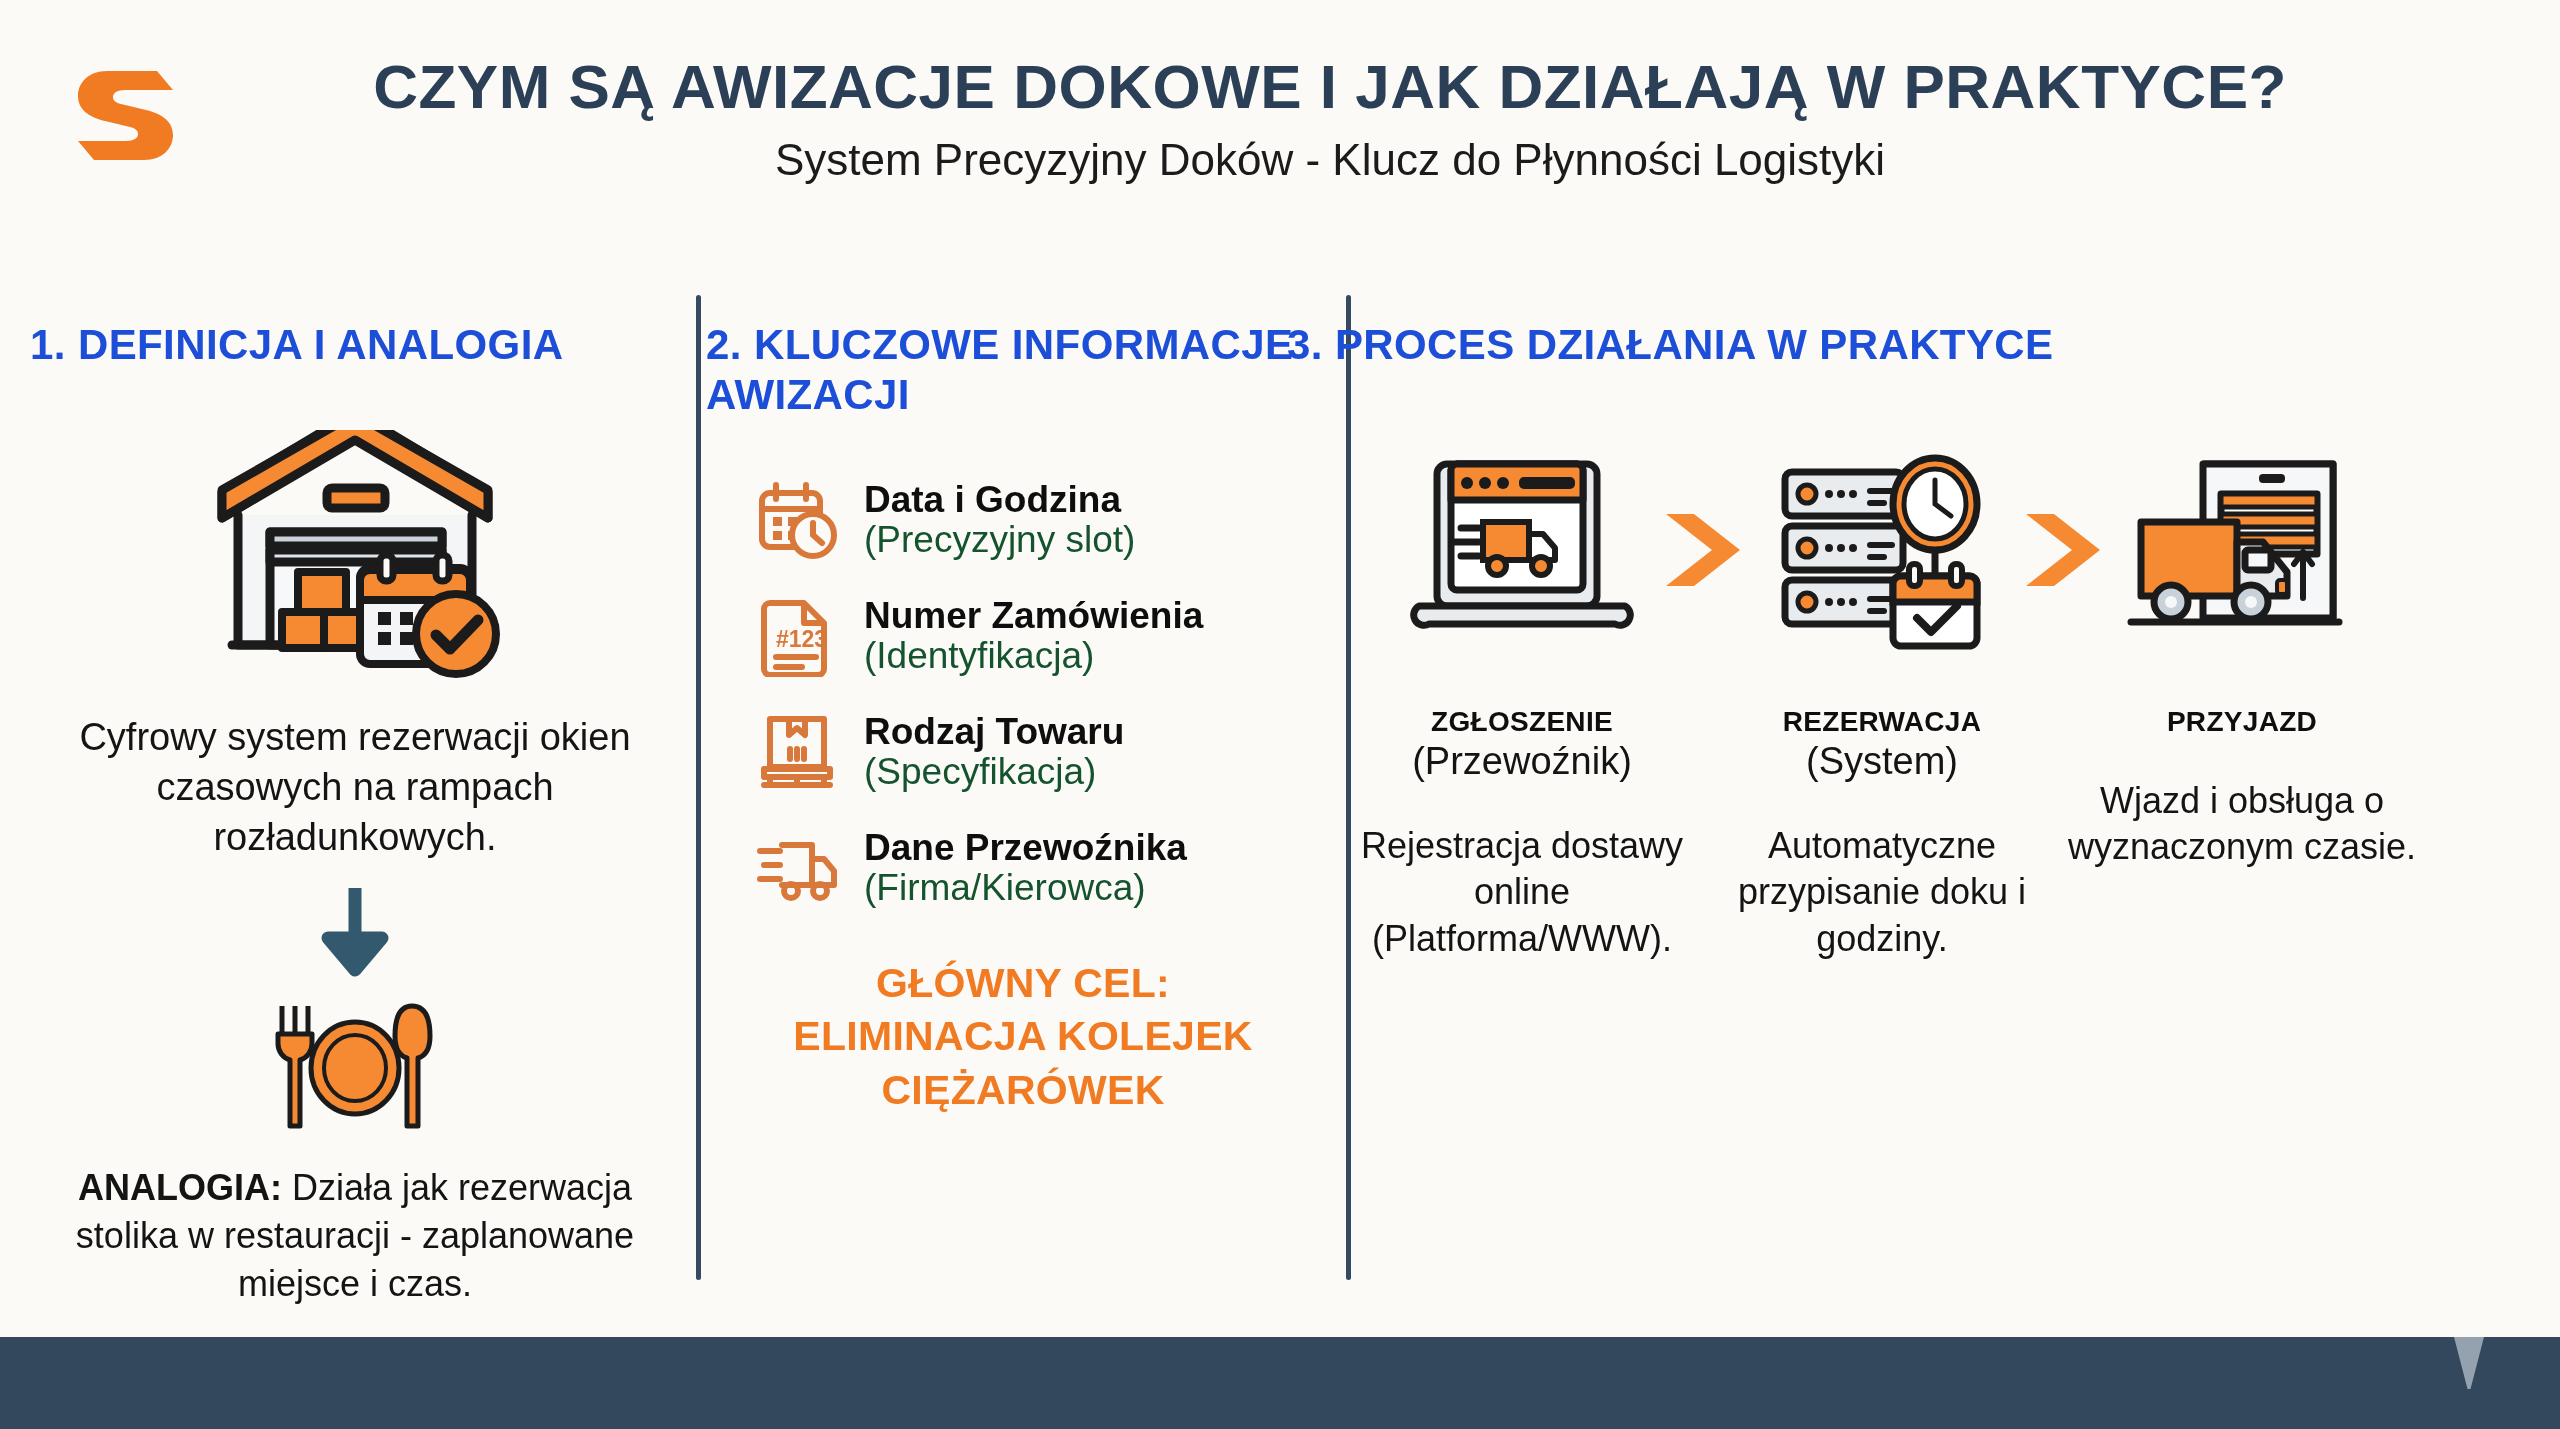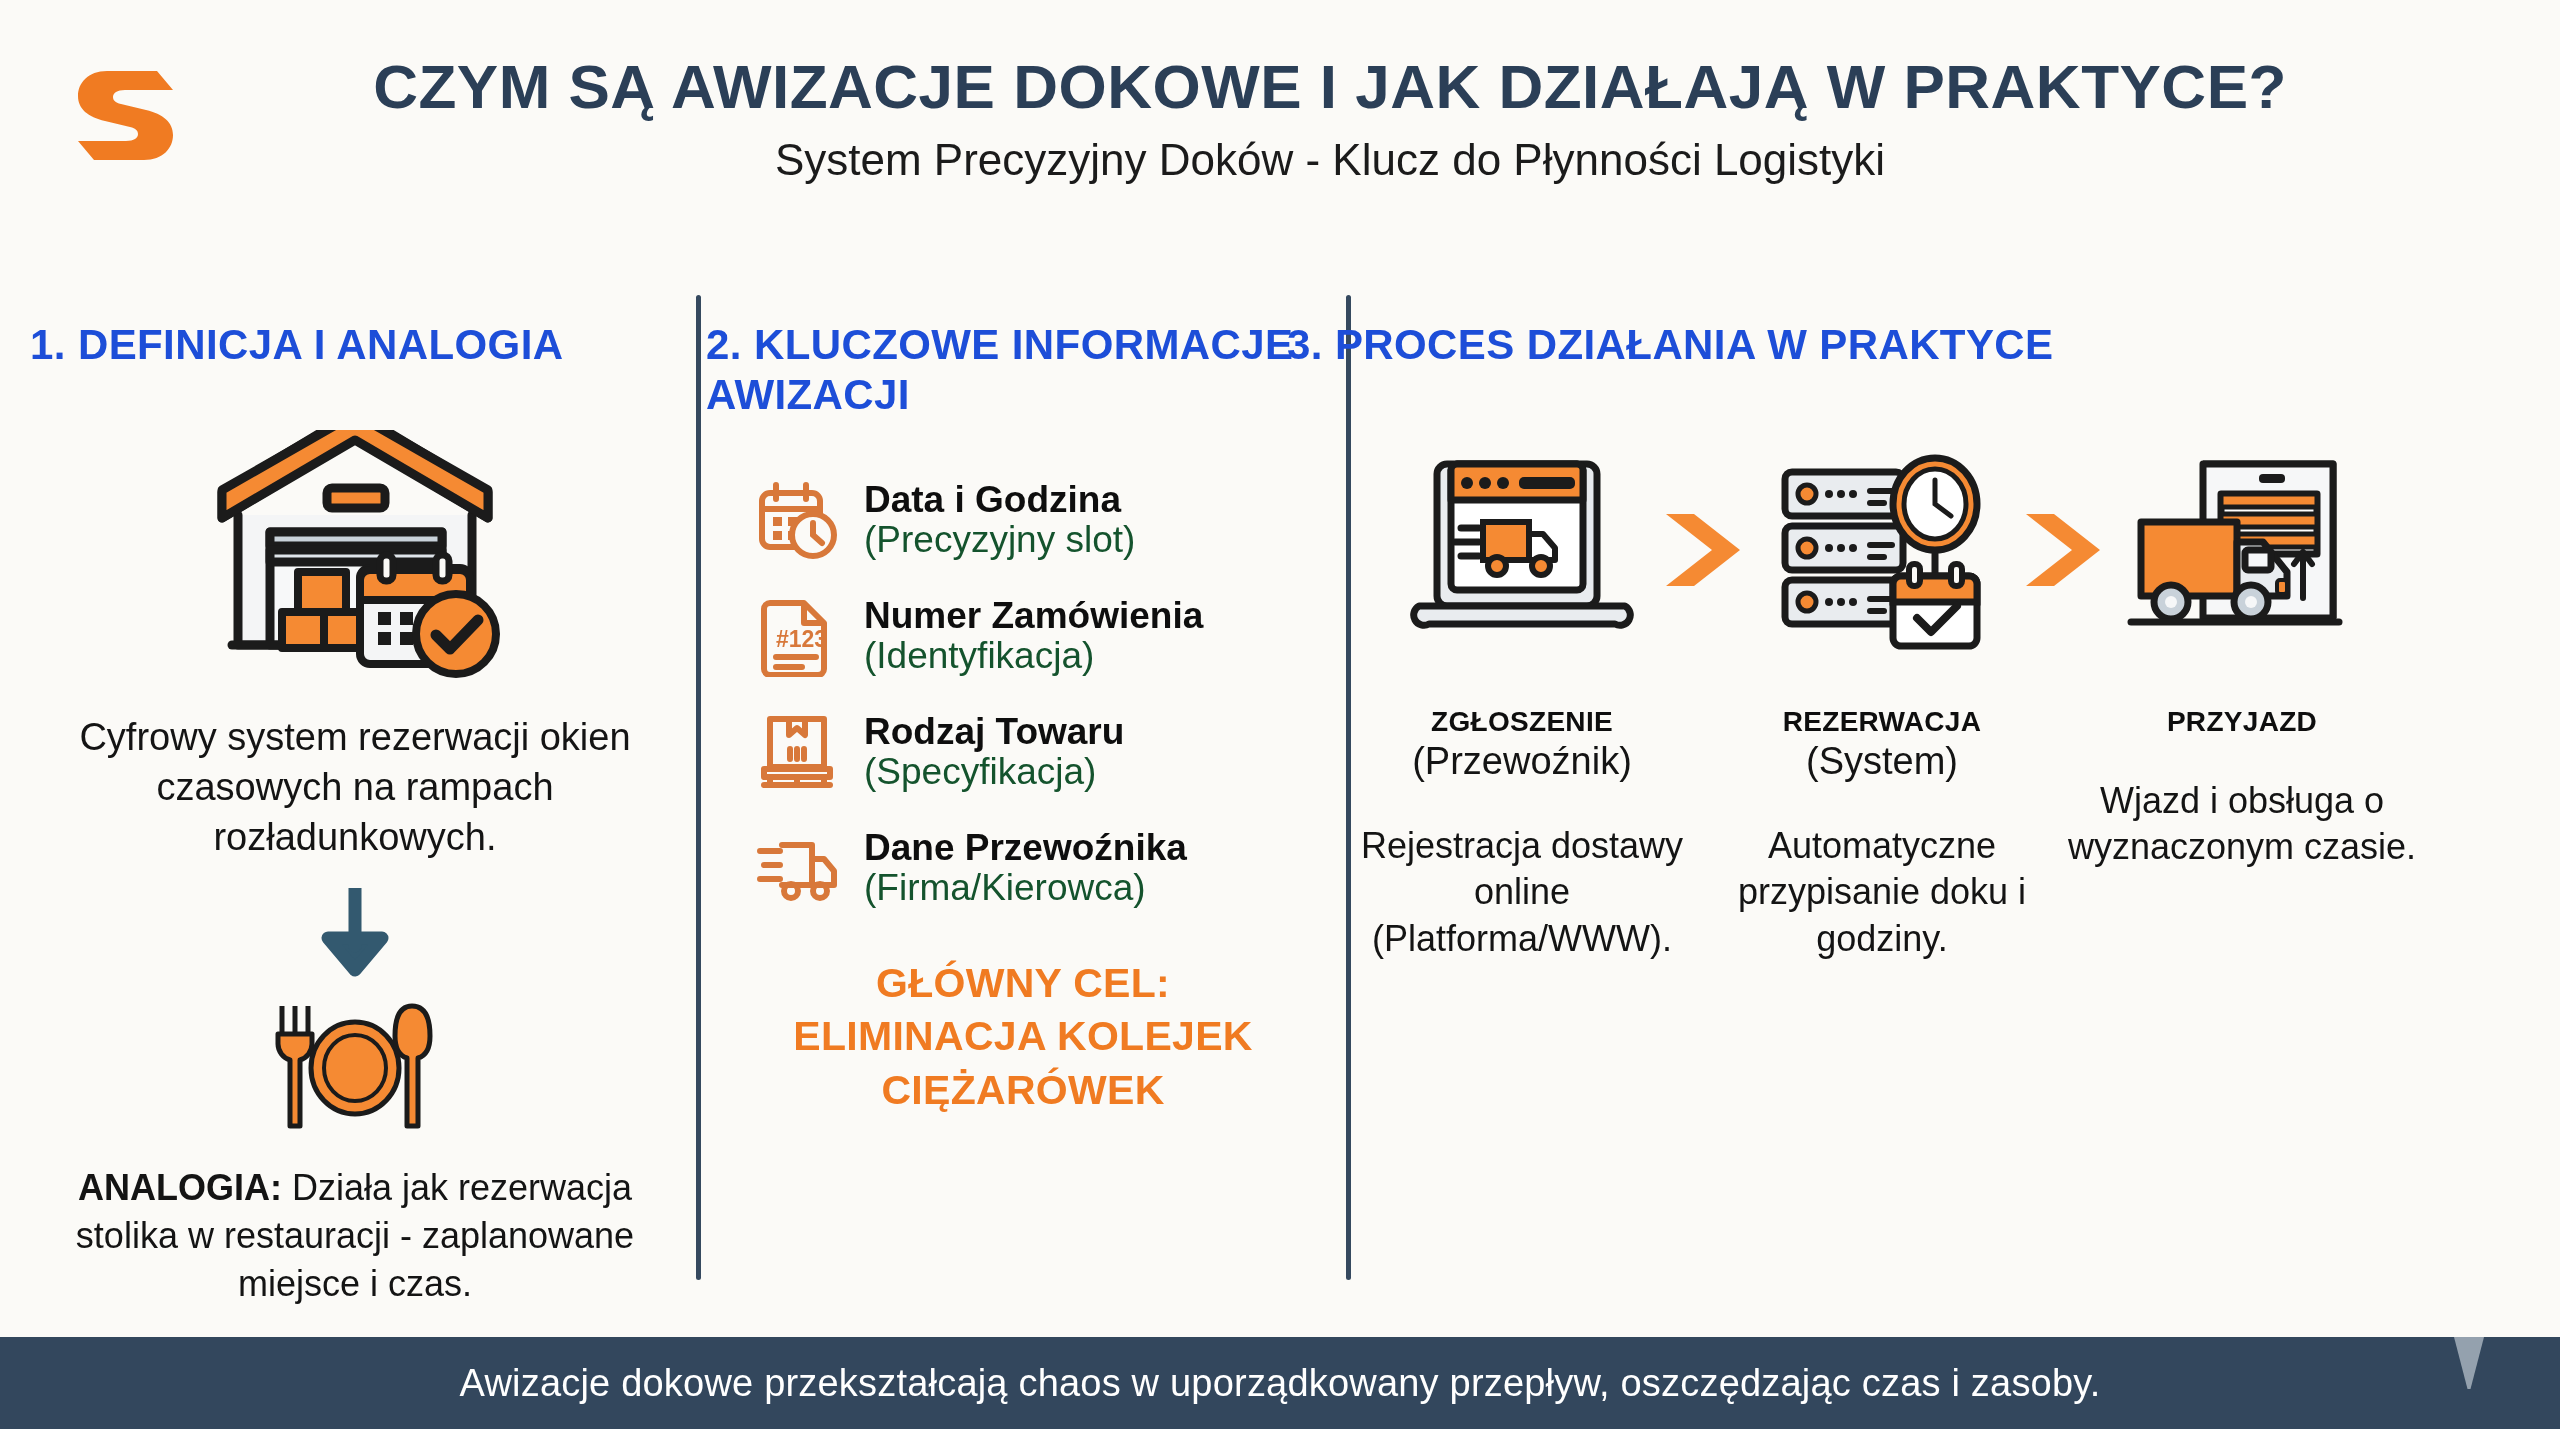"Awizacje dokowe przekształcają chaos w" div { html: <div>Awizacje dokowe przekształcają chaos w uporządkowany przepływ, oszczędzając czas i zasoby.</div> -> none }
